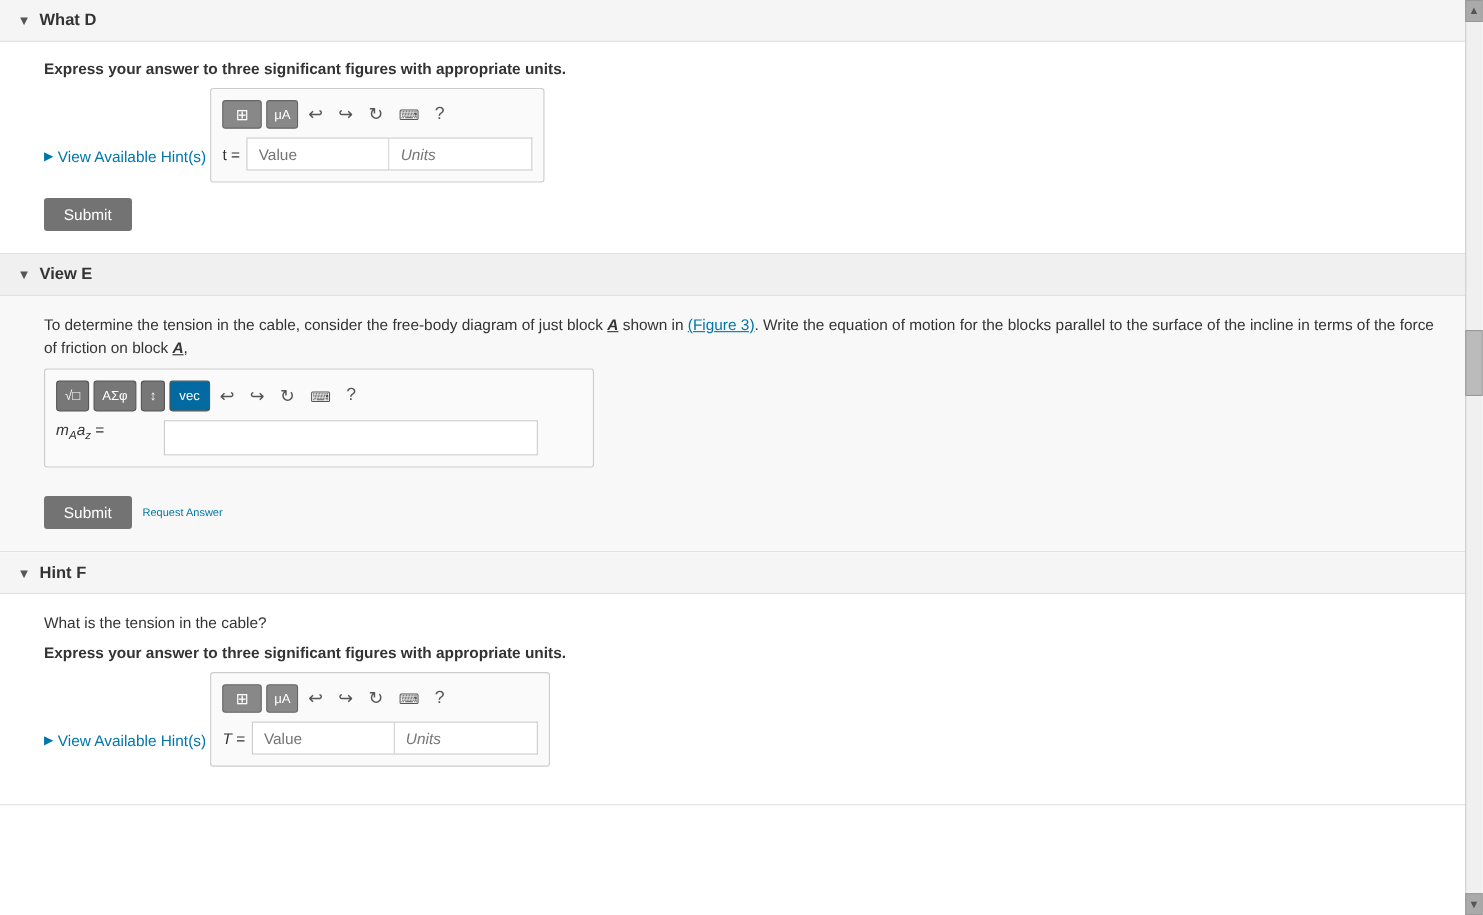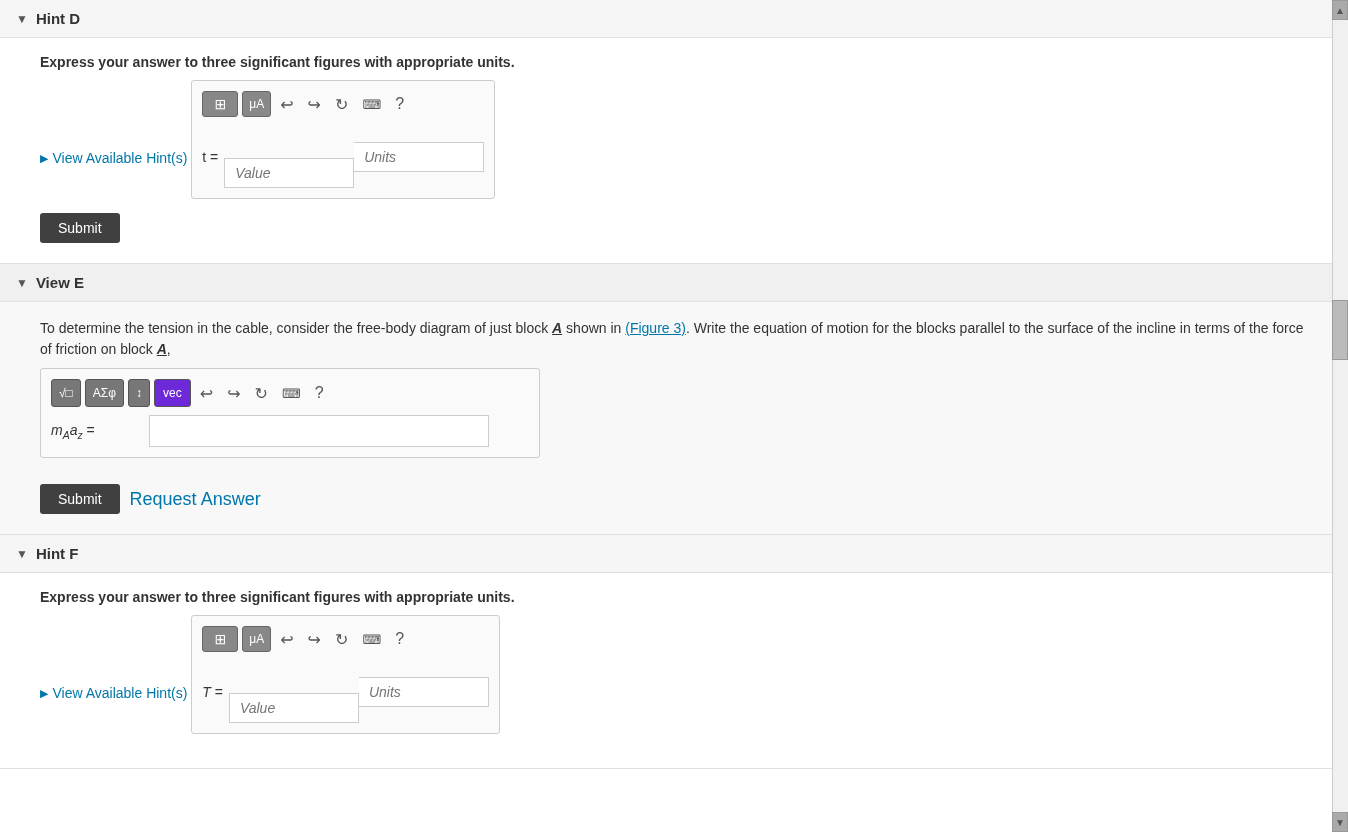"Hint D" span.part-title { text: Hint -> What }
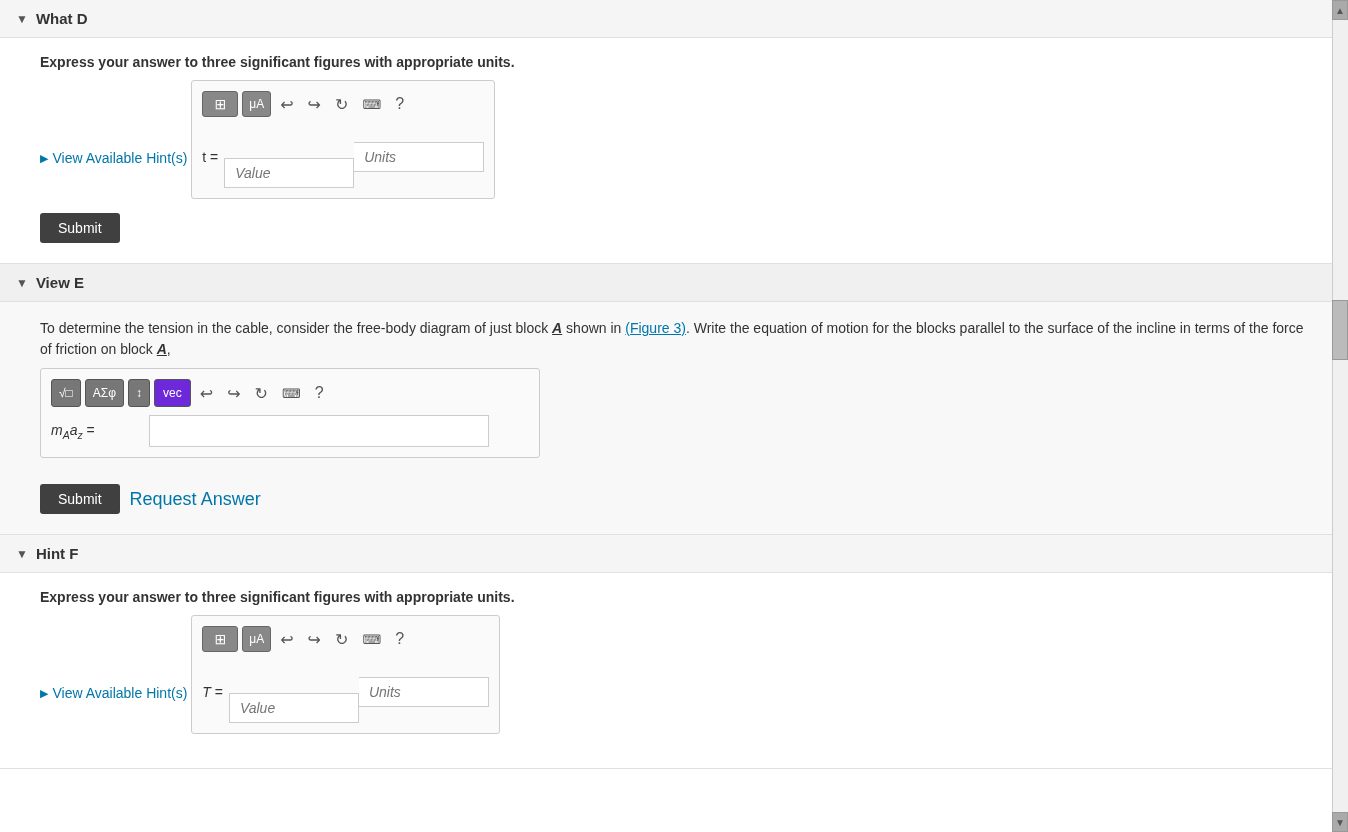"Value" .value-input { font-style: italic -> none; margin-top: 33px -> none }
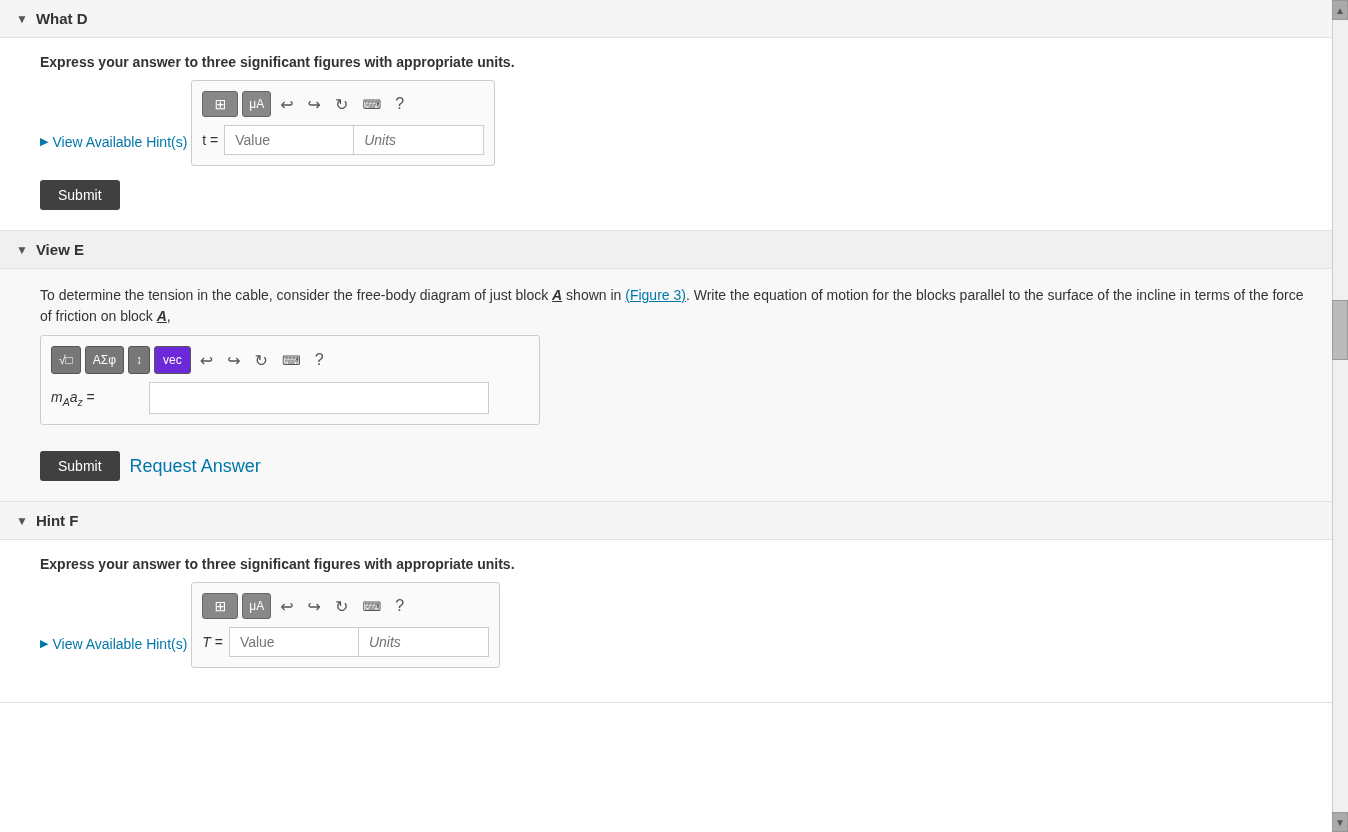"Submit" .submit-btn { background: #404040 -> #737373 }
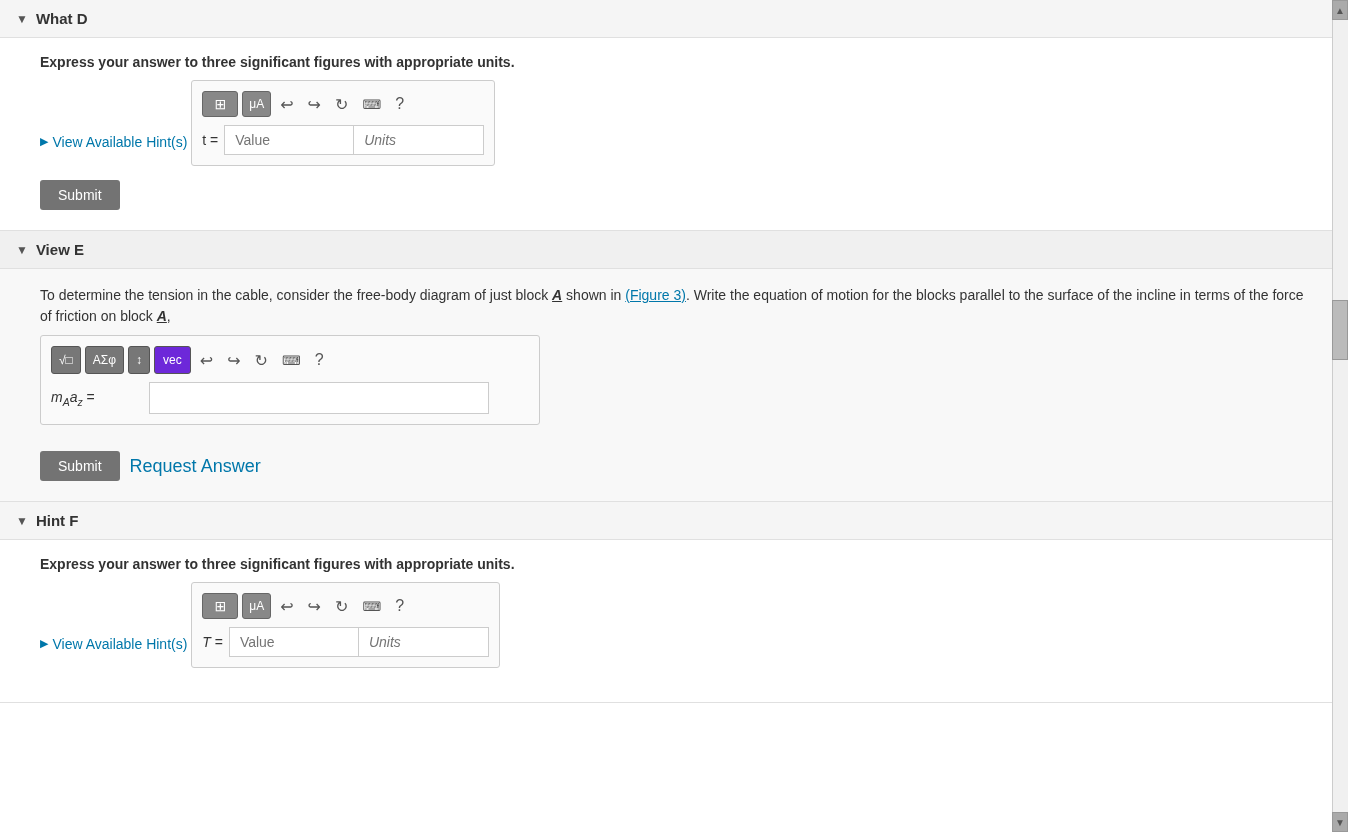"vec" .toolbar-btn-vec { background: #6d28d9 -> #0369a1 }
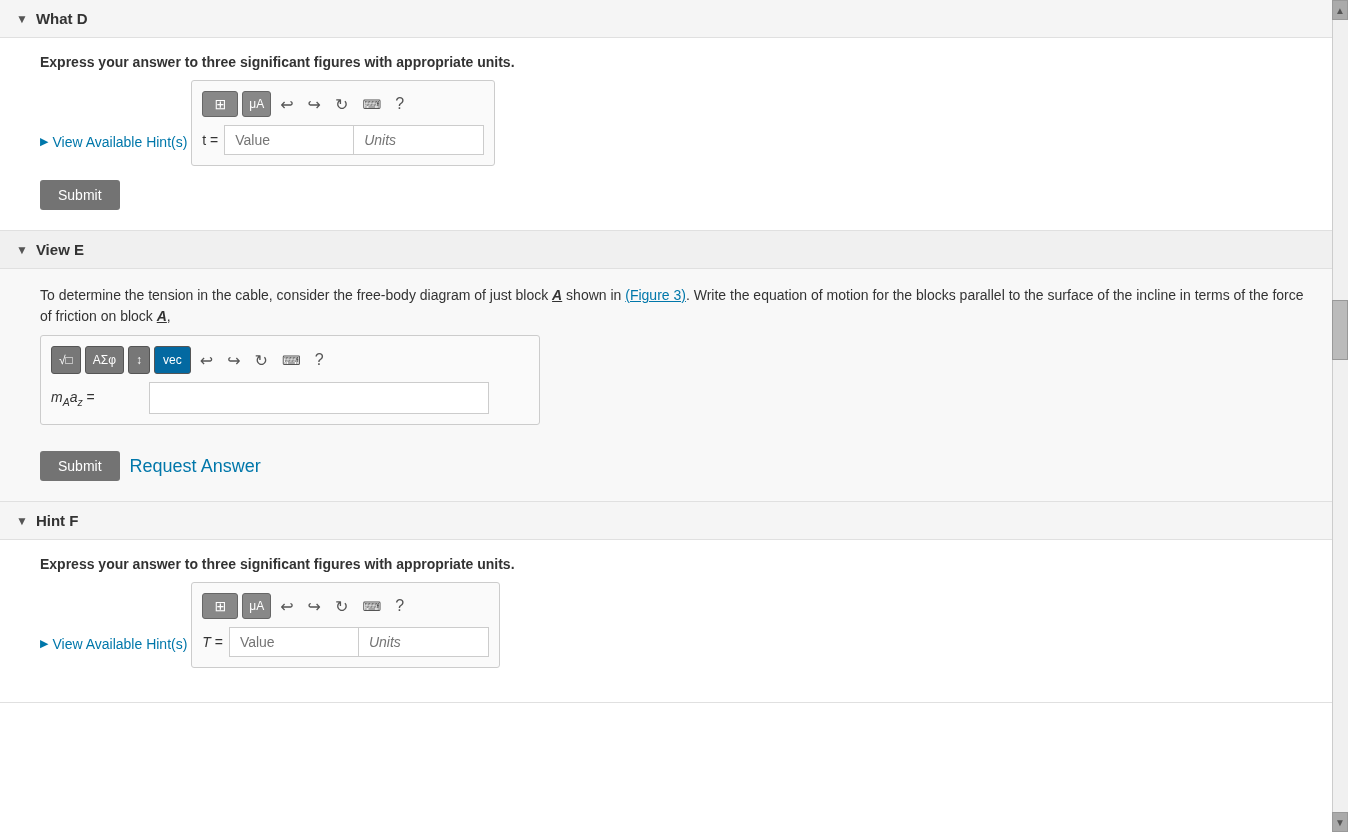"mAaz =" .part-e-input-row { align-items: center -> none }
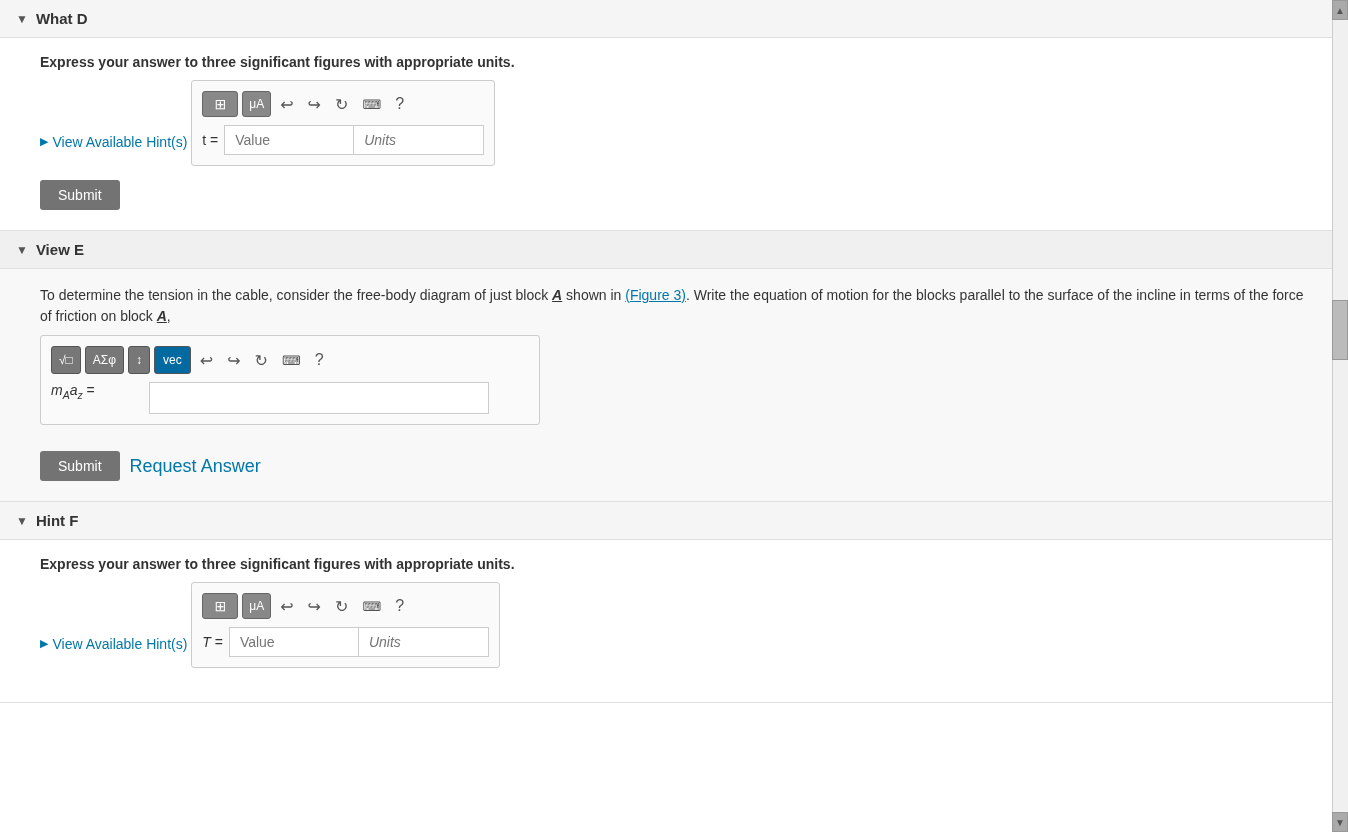"Request Answer" .request-answer-link { font-size: 18px -> 10px }
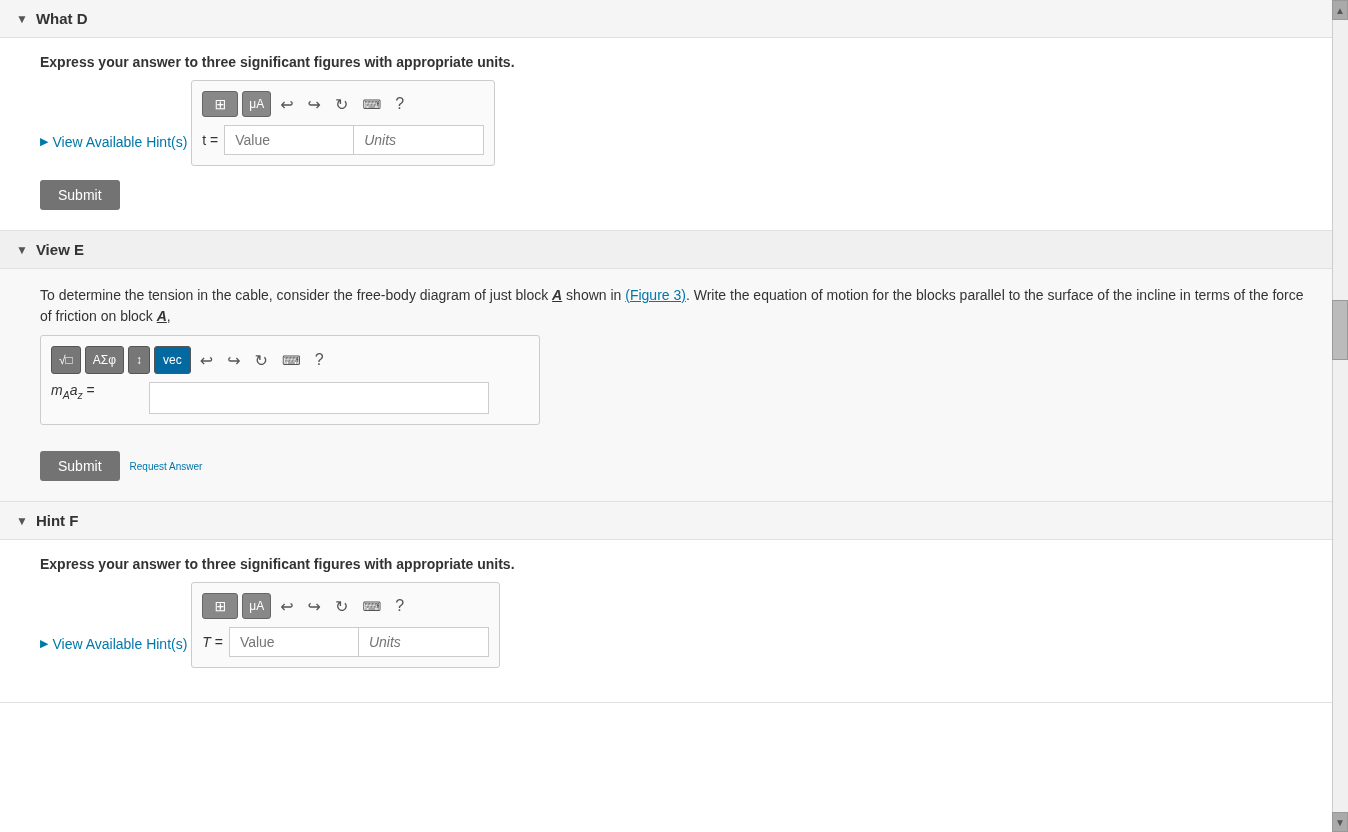"What is the tension in" p.question-text { html: none -> <p>What is the tension in the cable?</p> }
